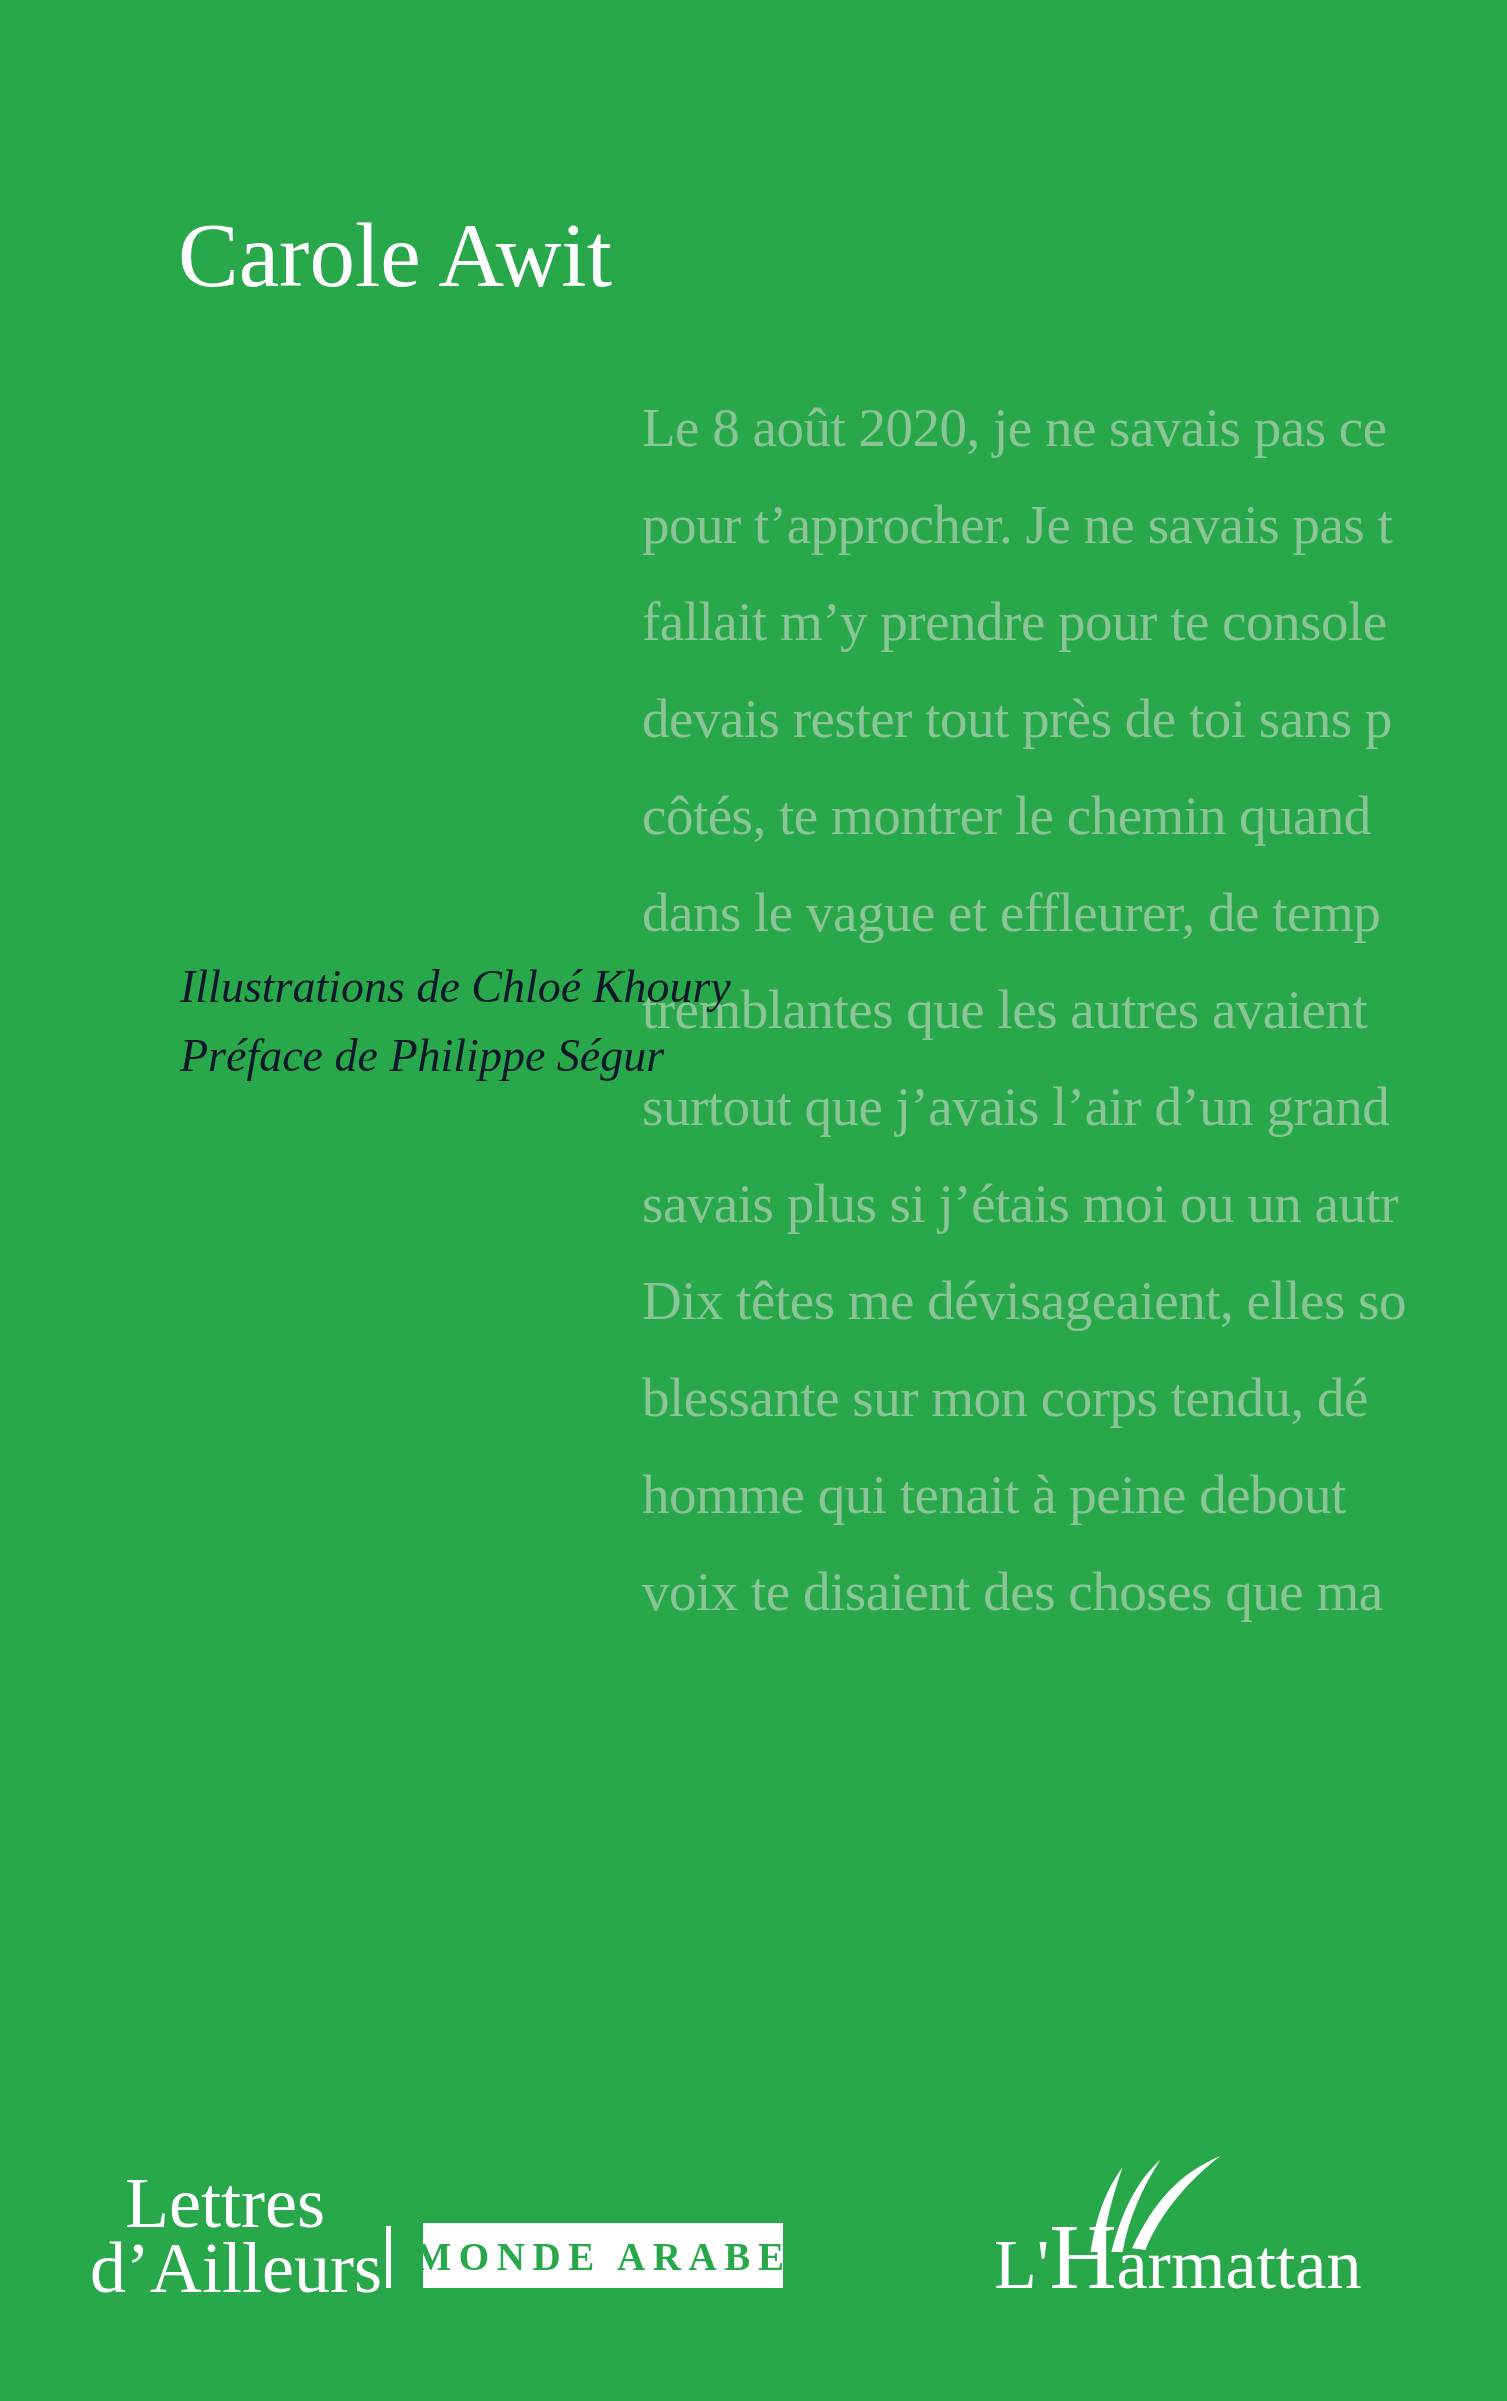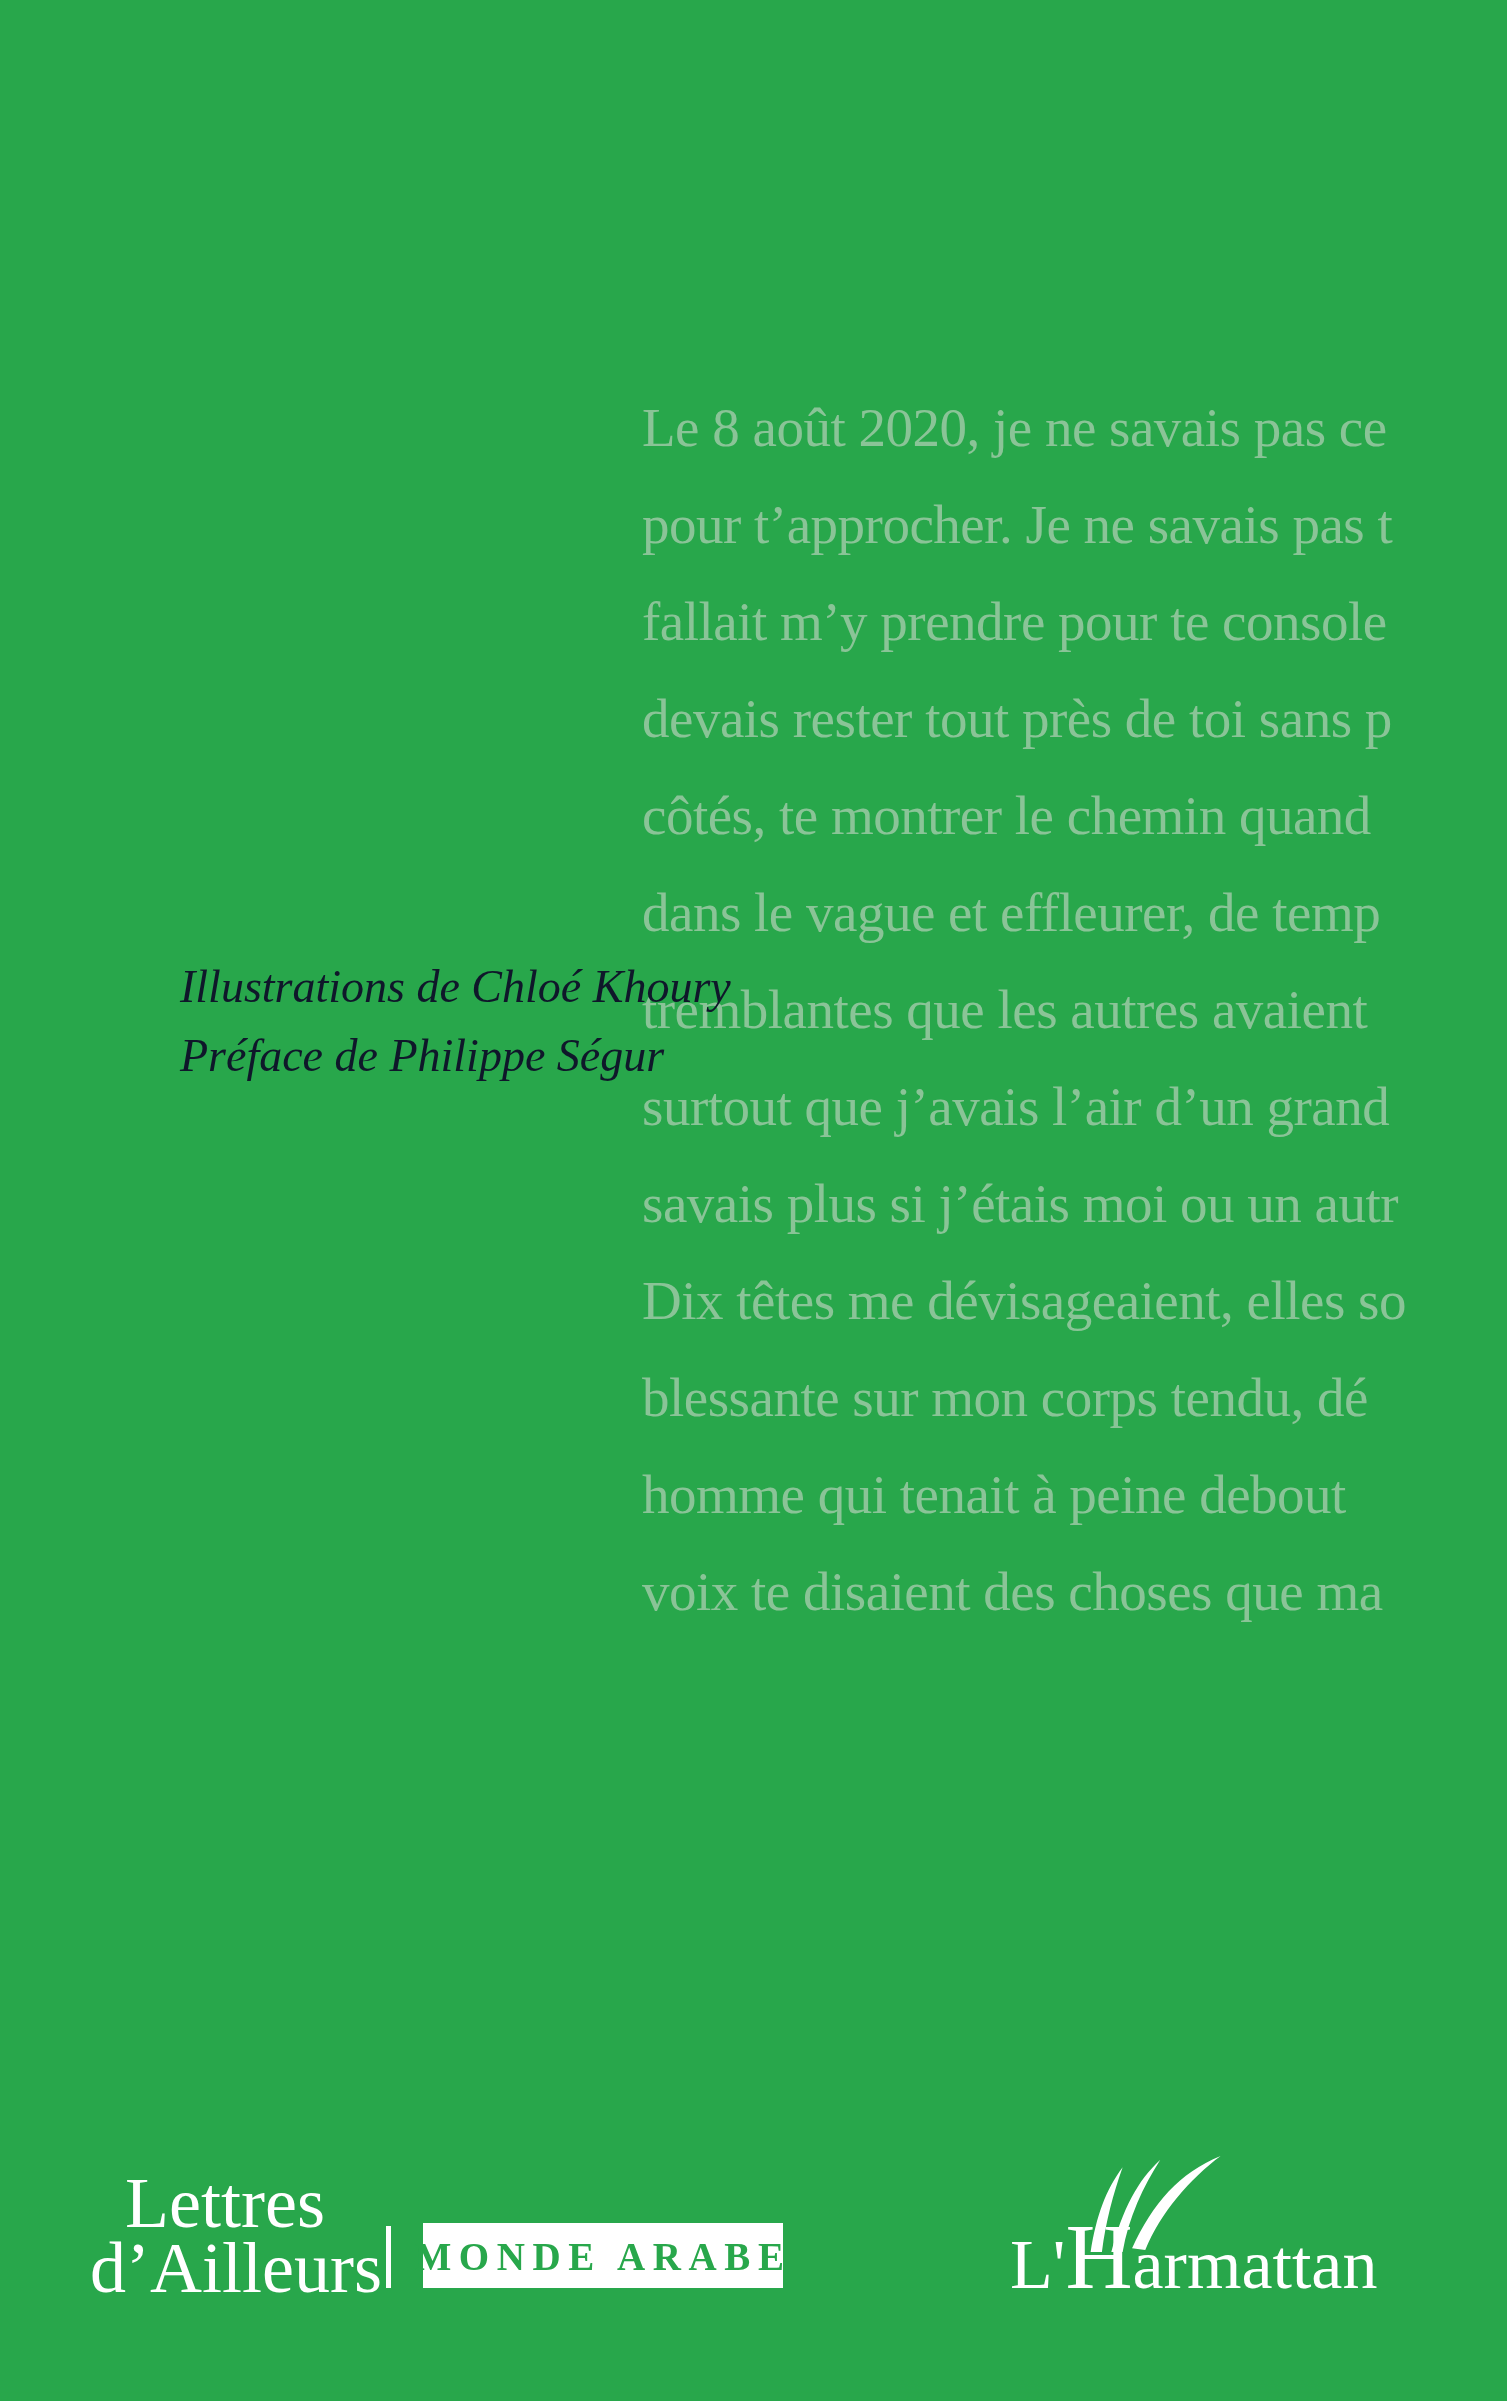"Carole Awit" div.author { html: none -> <div>Carole Awit</div> }
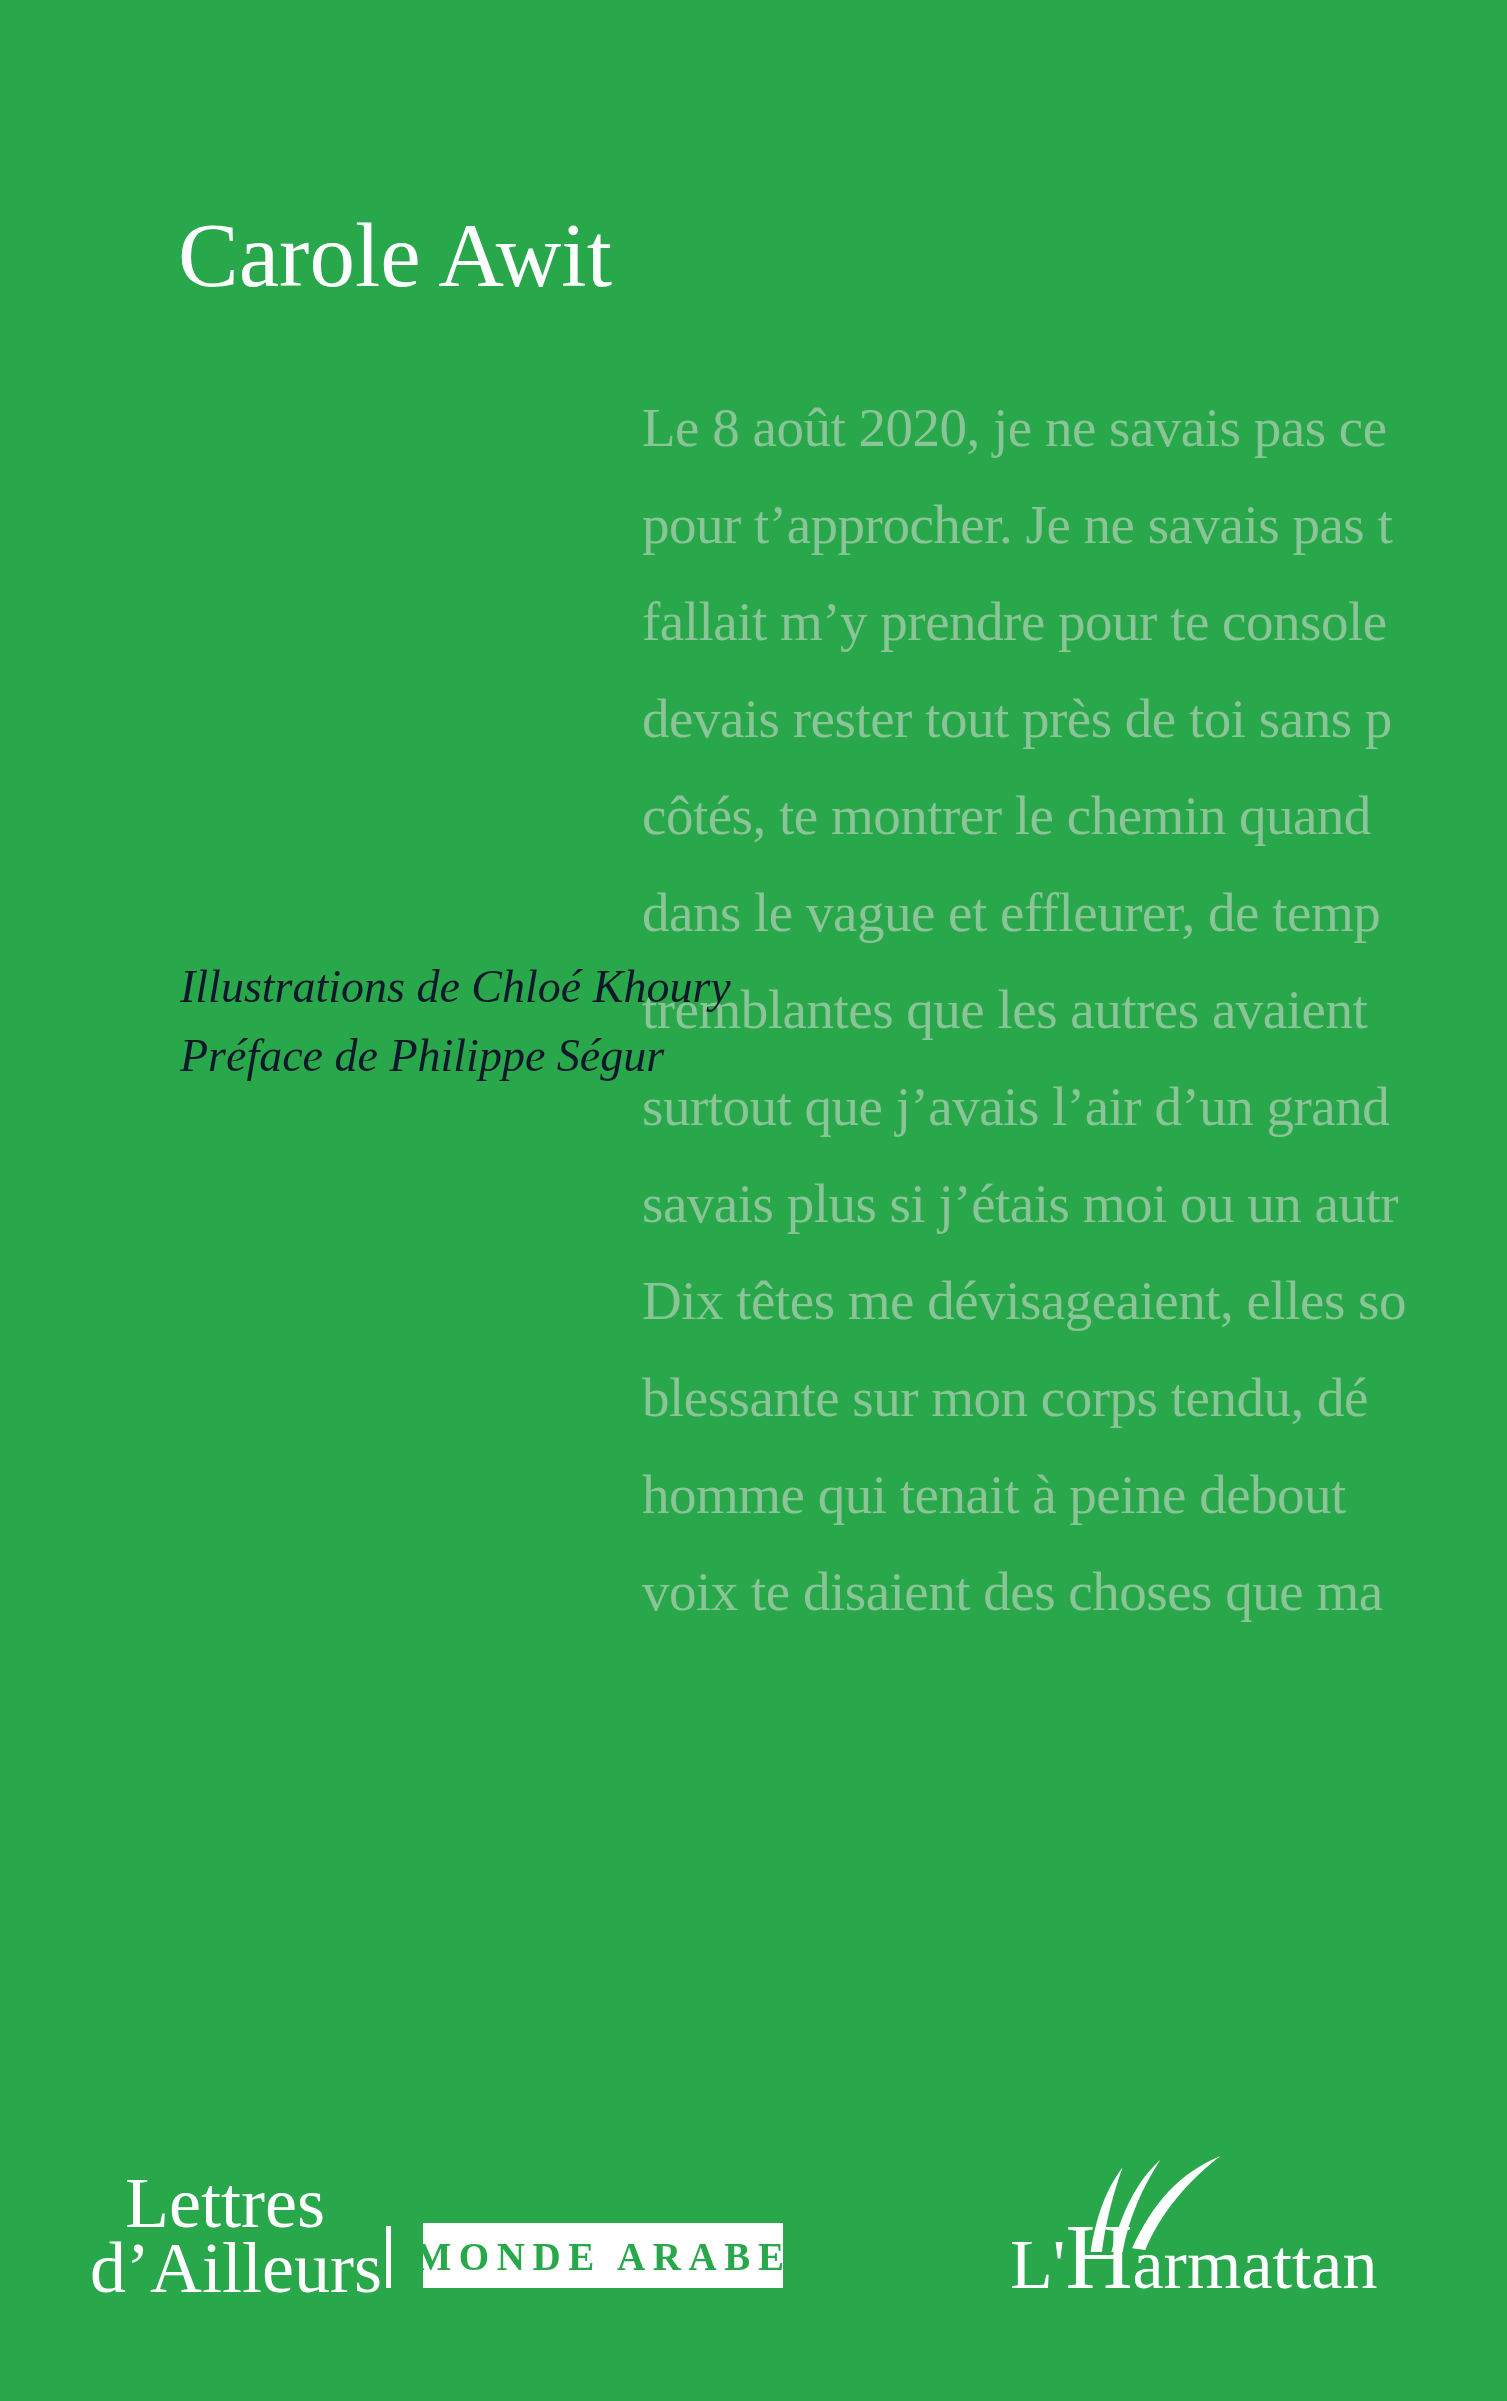"L'Harmattan" .publisher { margin-left: 16px -> none }
